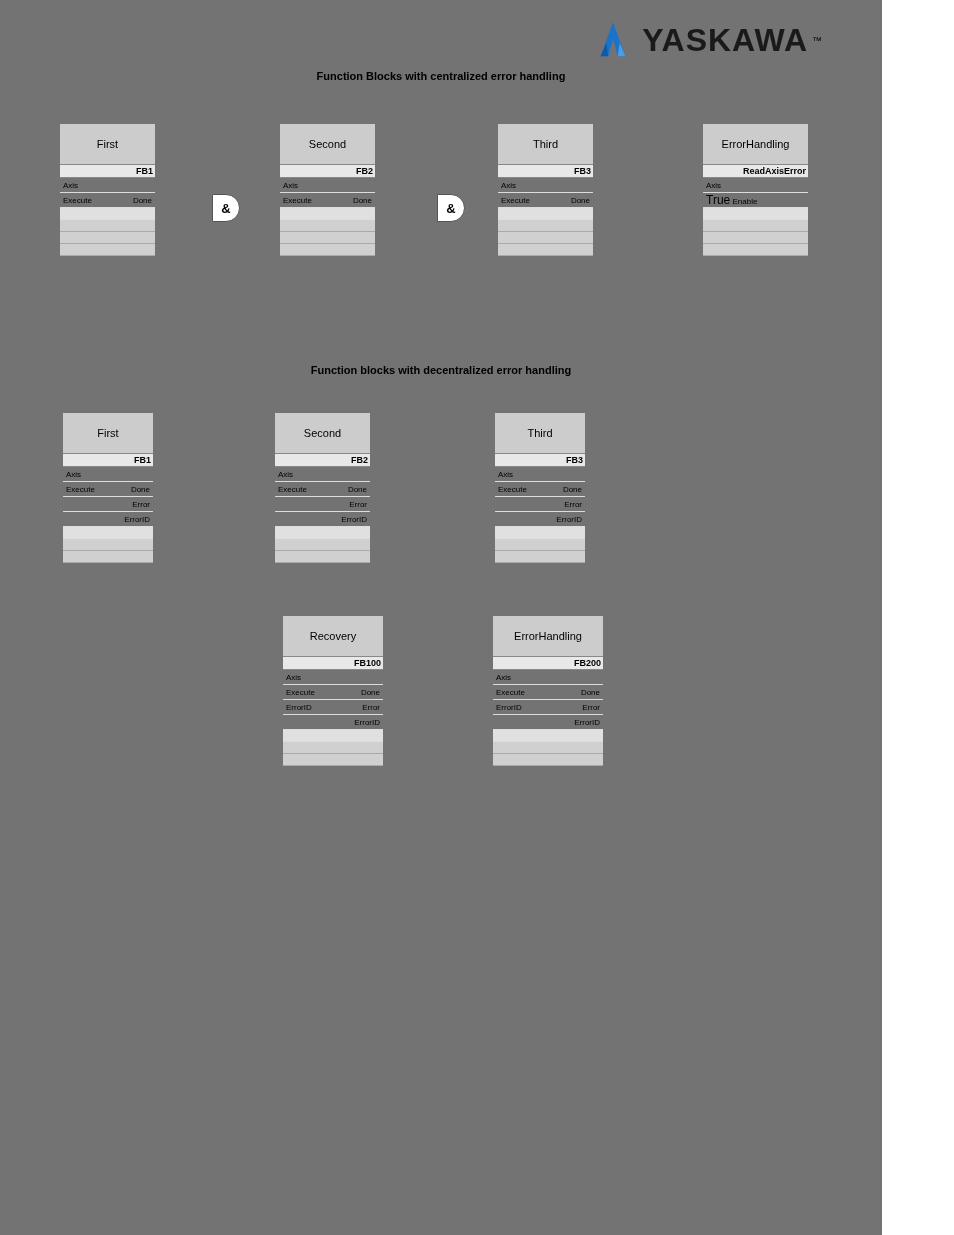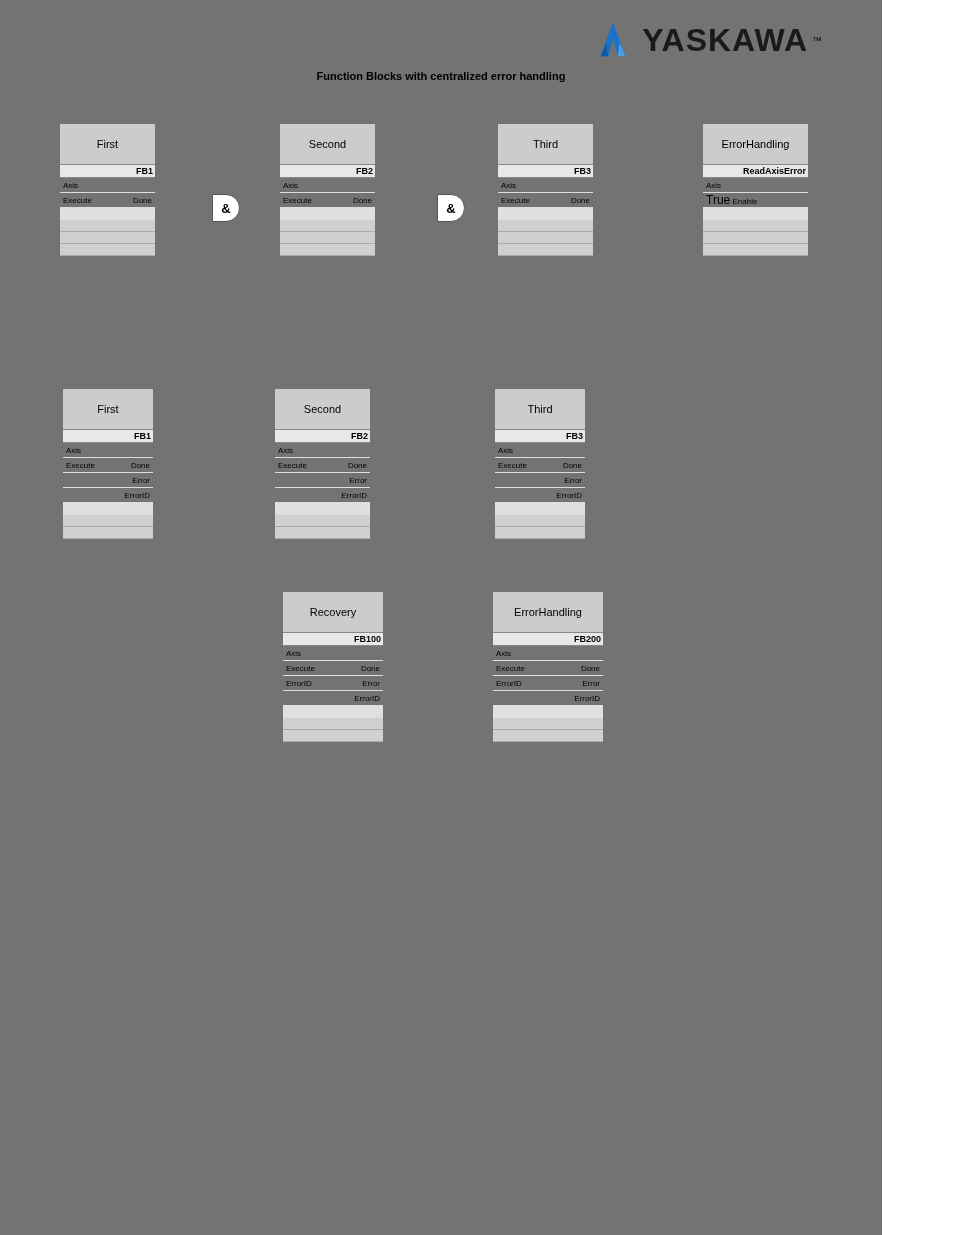"Function blocks with decentralized error" div.section-title { html: none -> <div>Function blocks with decentralized error handling</div> }
